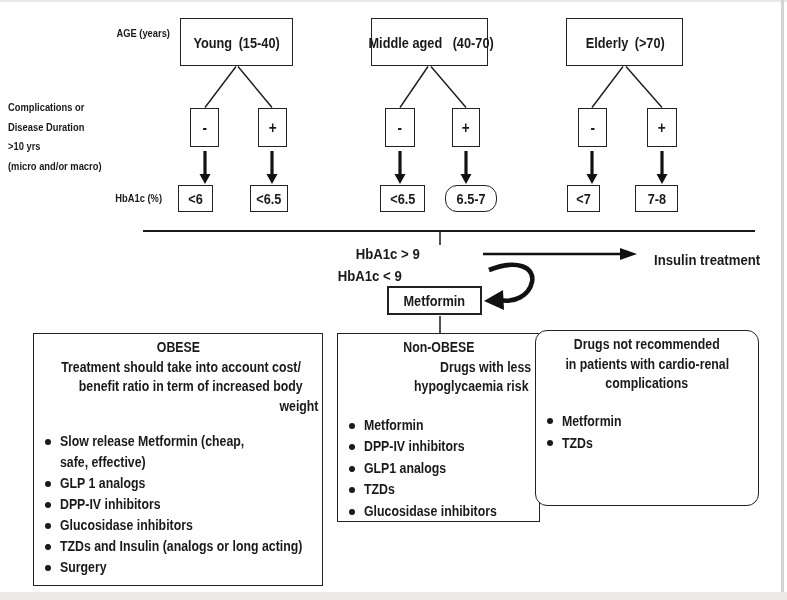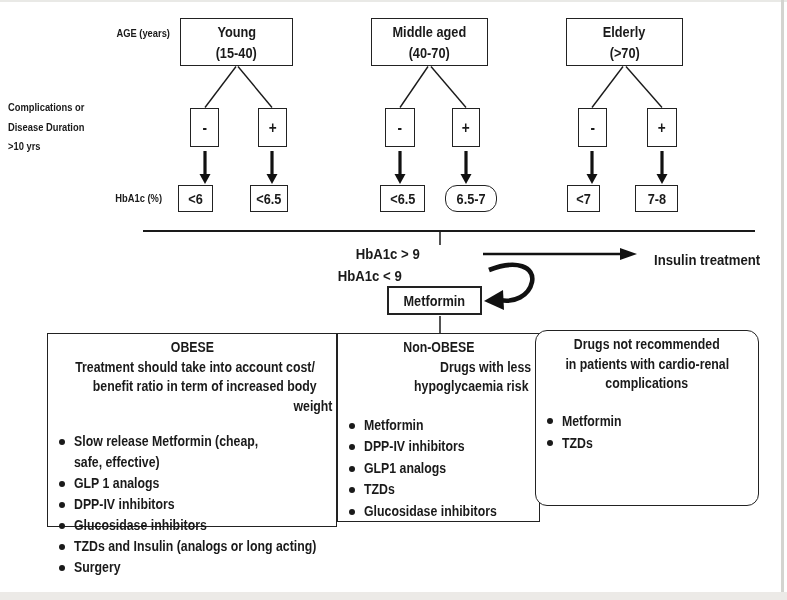"Young" .node { flex-direction: column -> row }
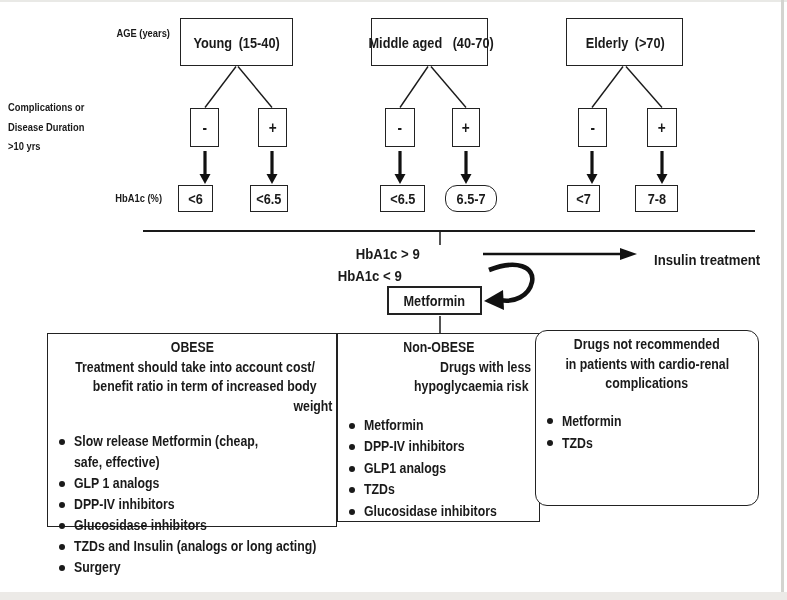"(micro and/or macro)" div { html: none -> <div><span>(micro and/or macro)</span></div> }
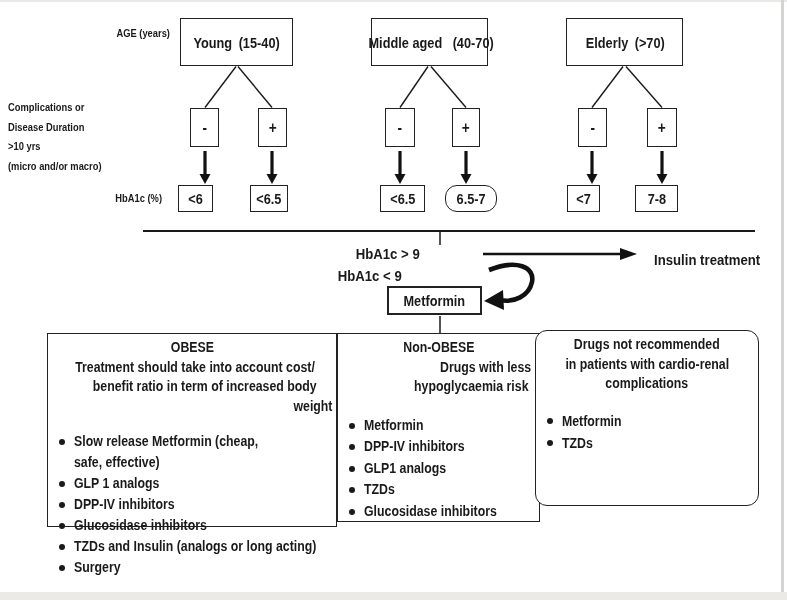"OBESE" div.info { height: 194px -> 253px; left: 47px -> 33px }
